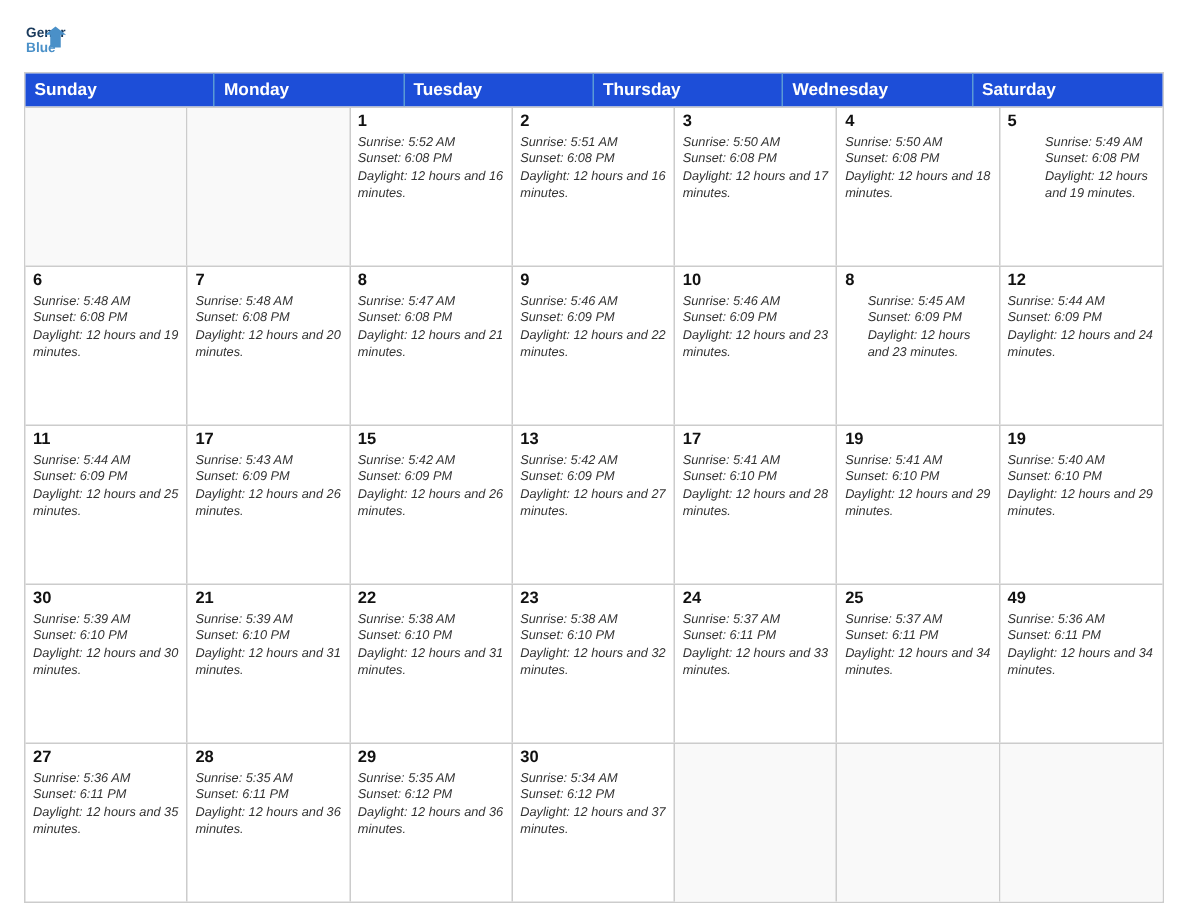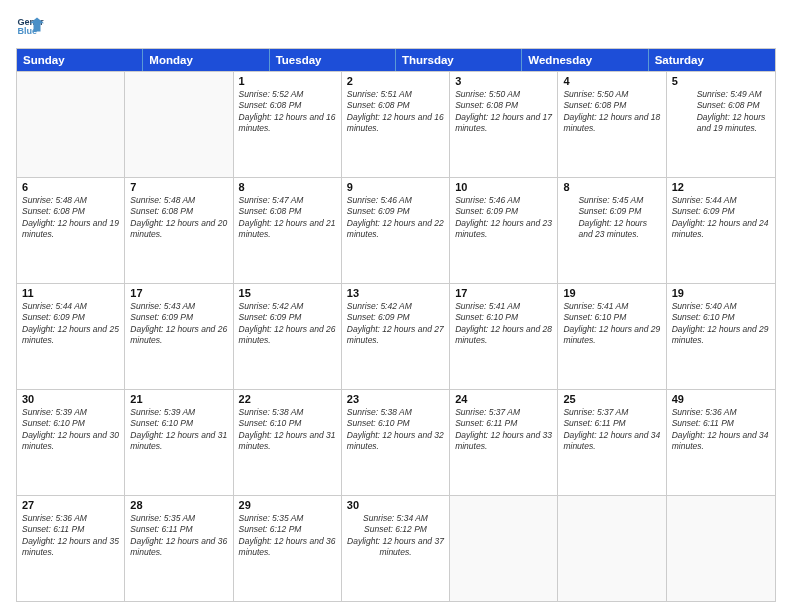"Sunrise: 5:34 AM" div.cell-text { text-align: center -> none }
